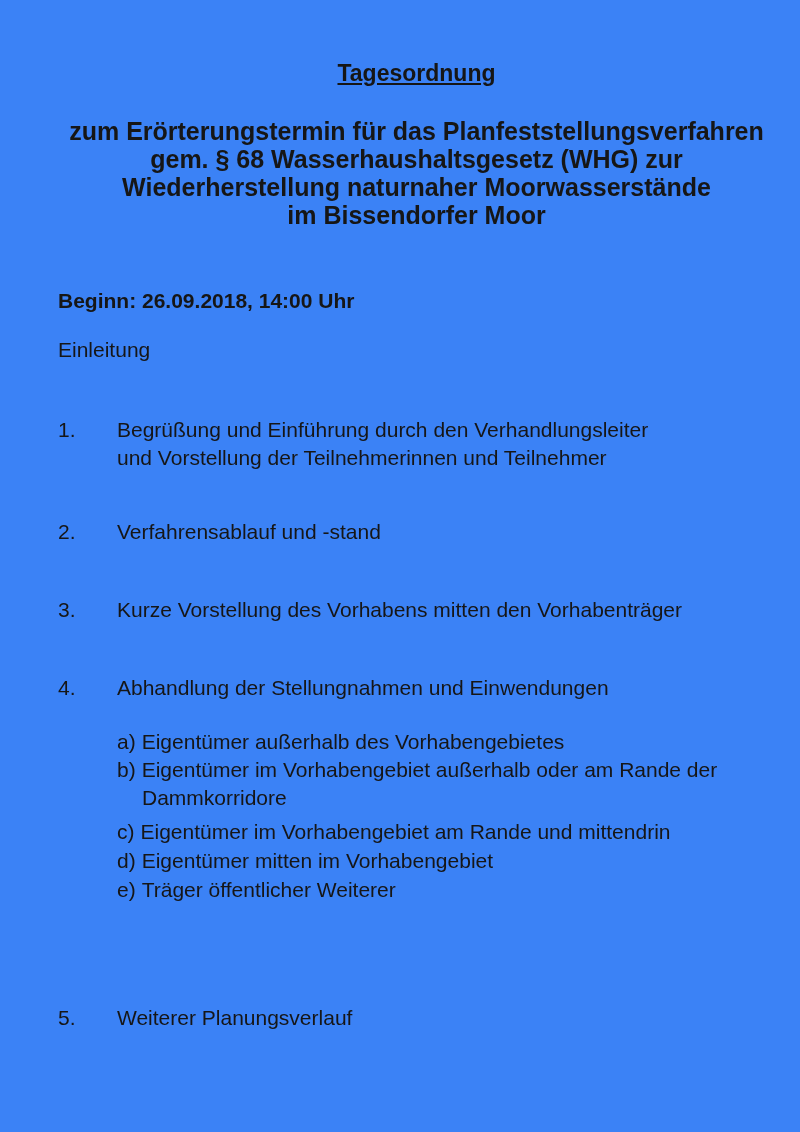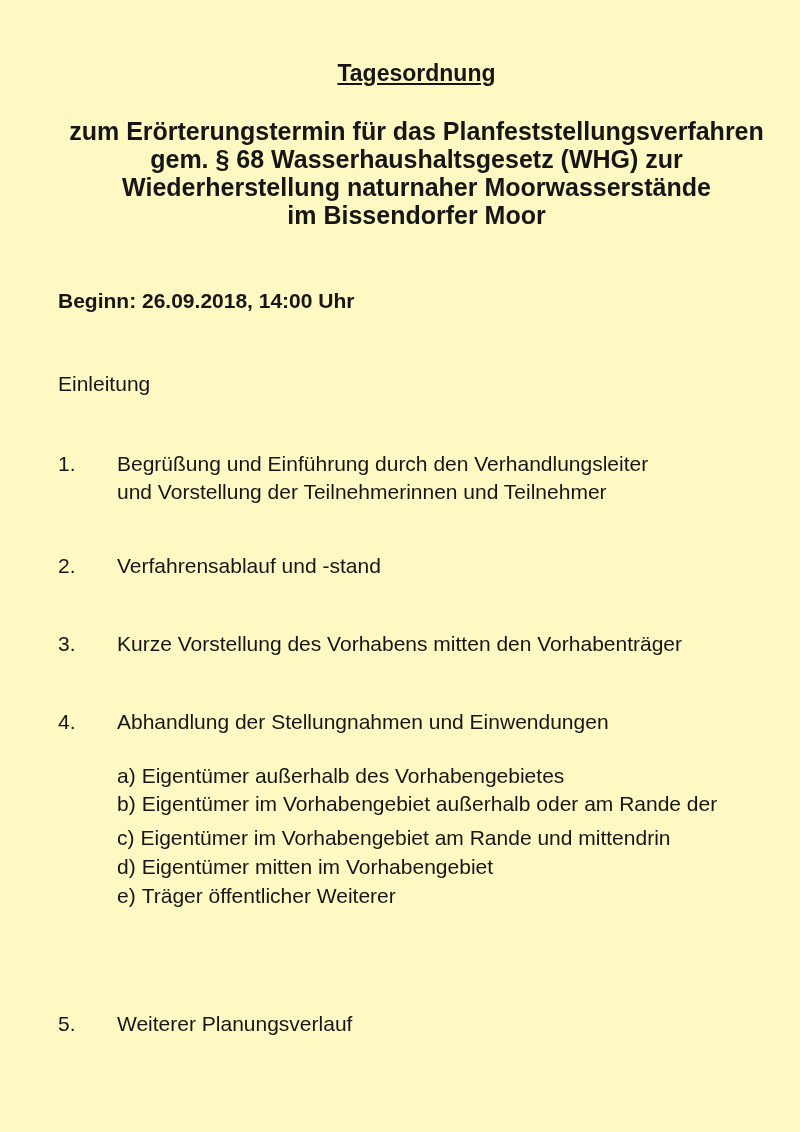"Tagesordnung" .page { background: #fef9c3 -> #3b82f6 }
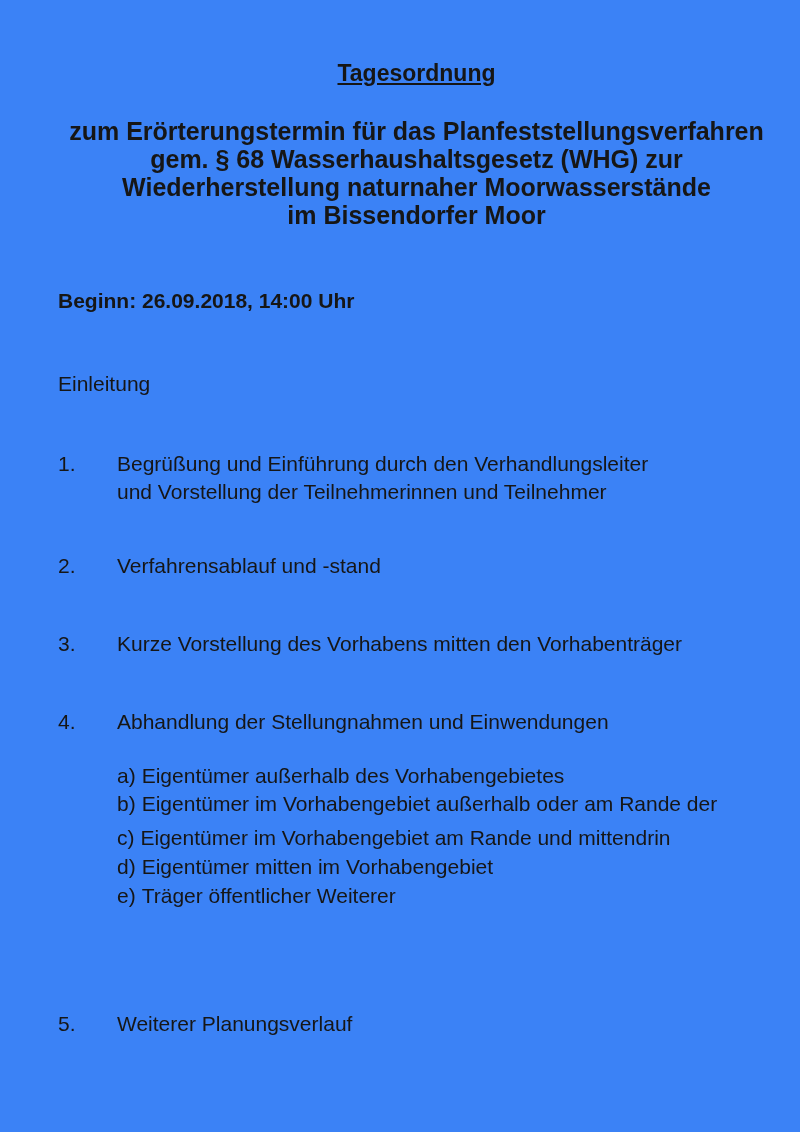"Einleitung" .intro-line { margin-top: 55px -> 21px }
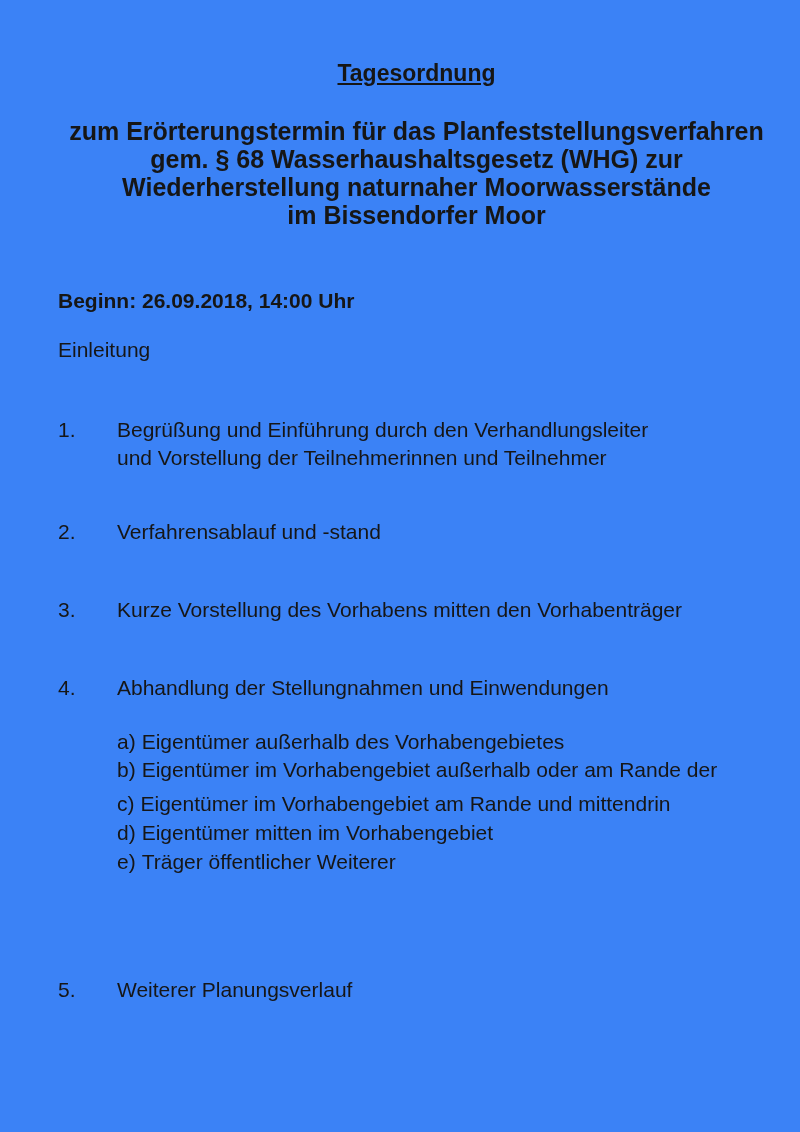"Dammkorridore" div.si-cont { html: none -> <div>Dammkorridore</div> }
